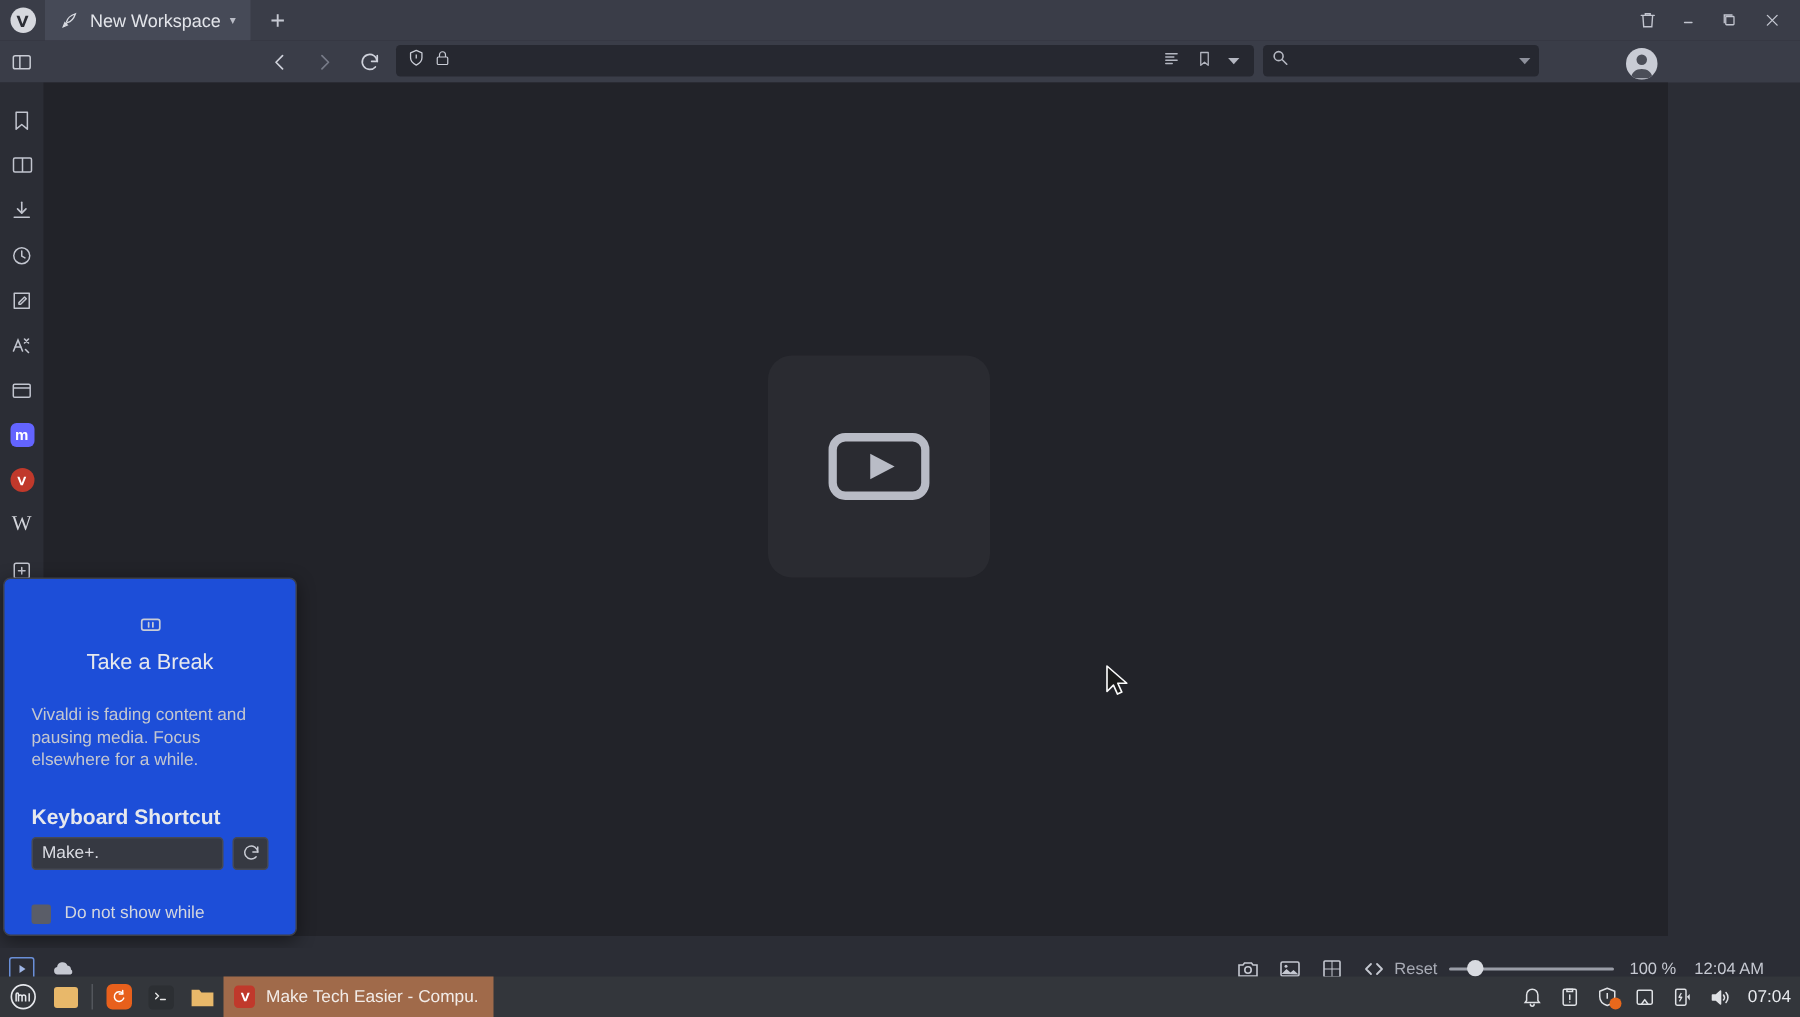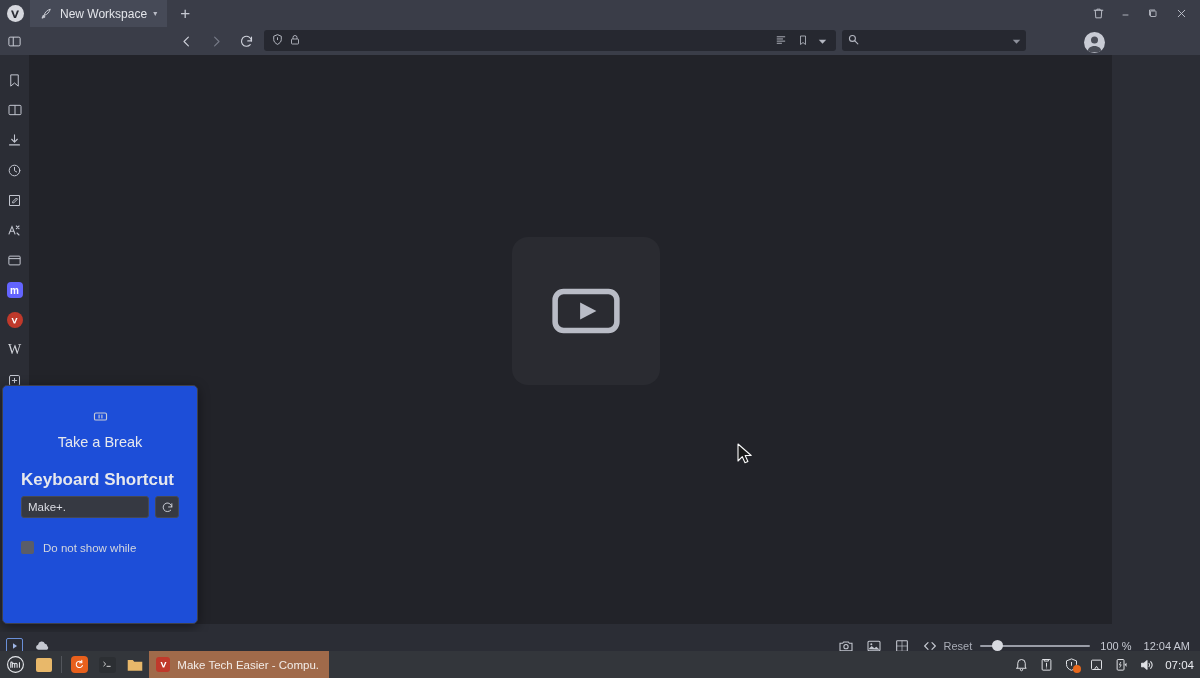"Vivaldi is fading content and" div.break-body { html: none -> <div>Vivaldi is fading content and pausing media. Focus elsewhere for a while.</div> }
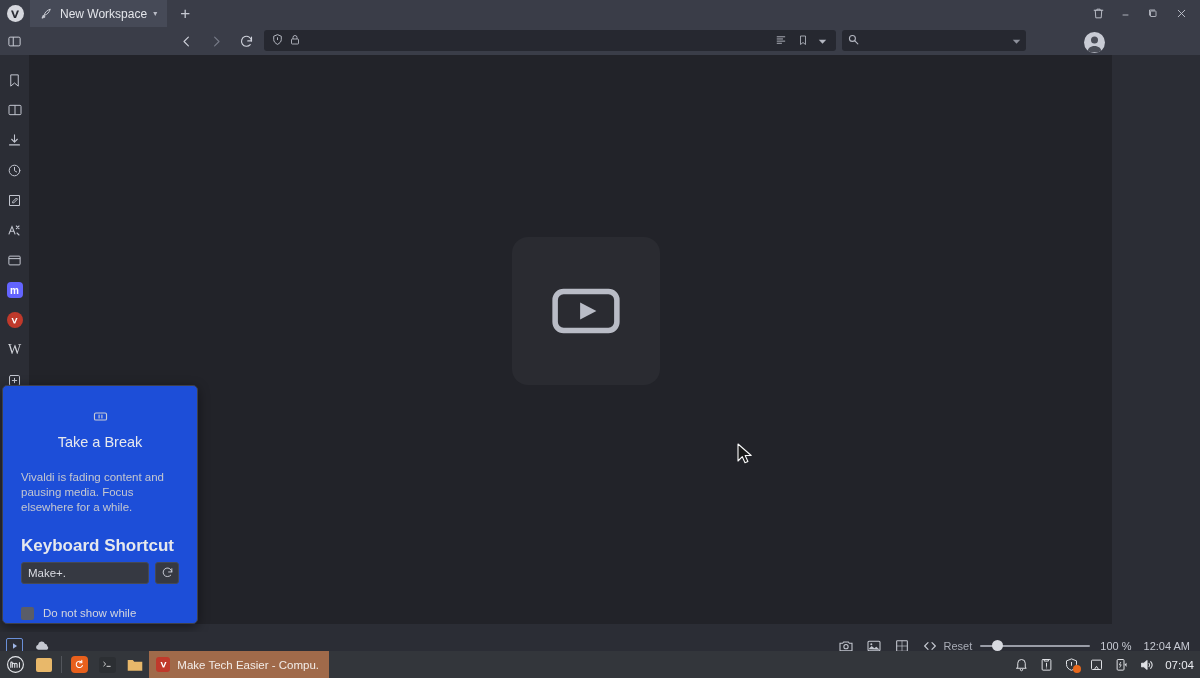"Keyboard Shortcut" .break-shortcut-label { font-size: 17px -> 14px }
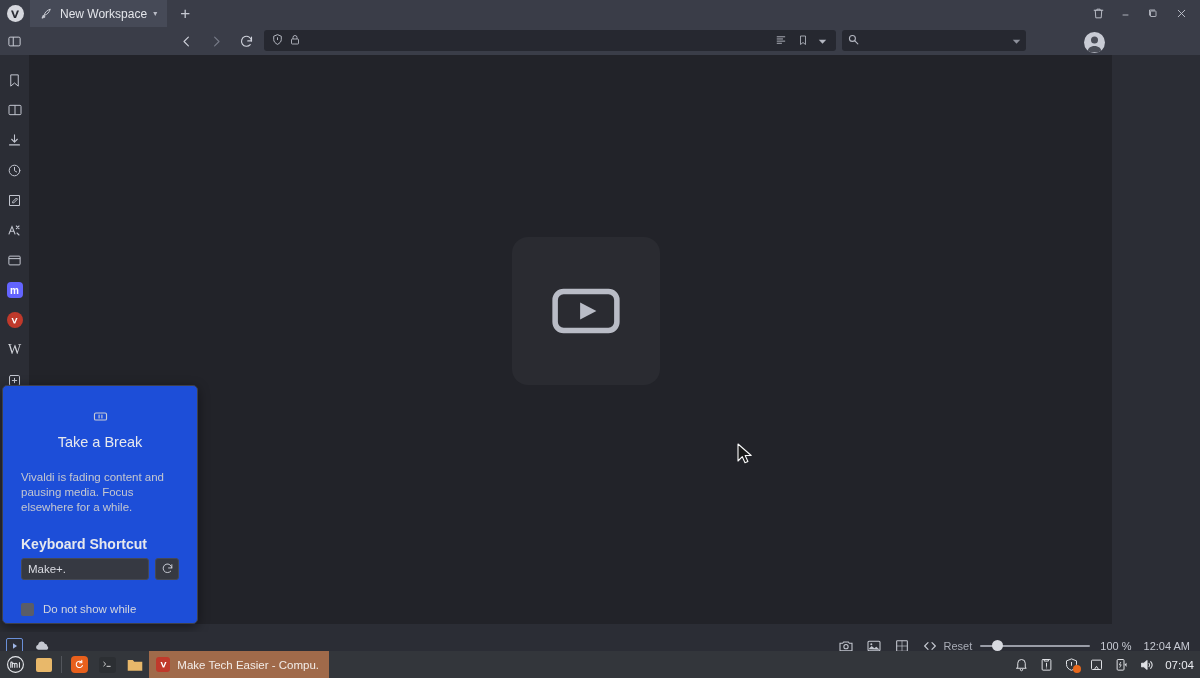"12:04 AM" .sb-clock { margin-right: 10px -> 24px }
